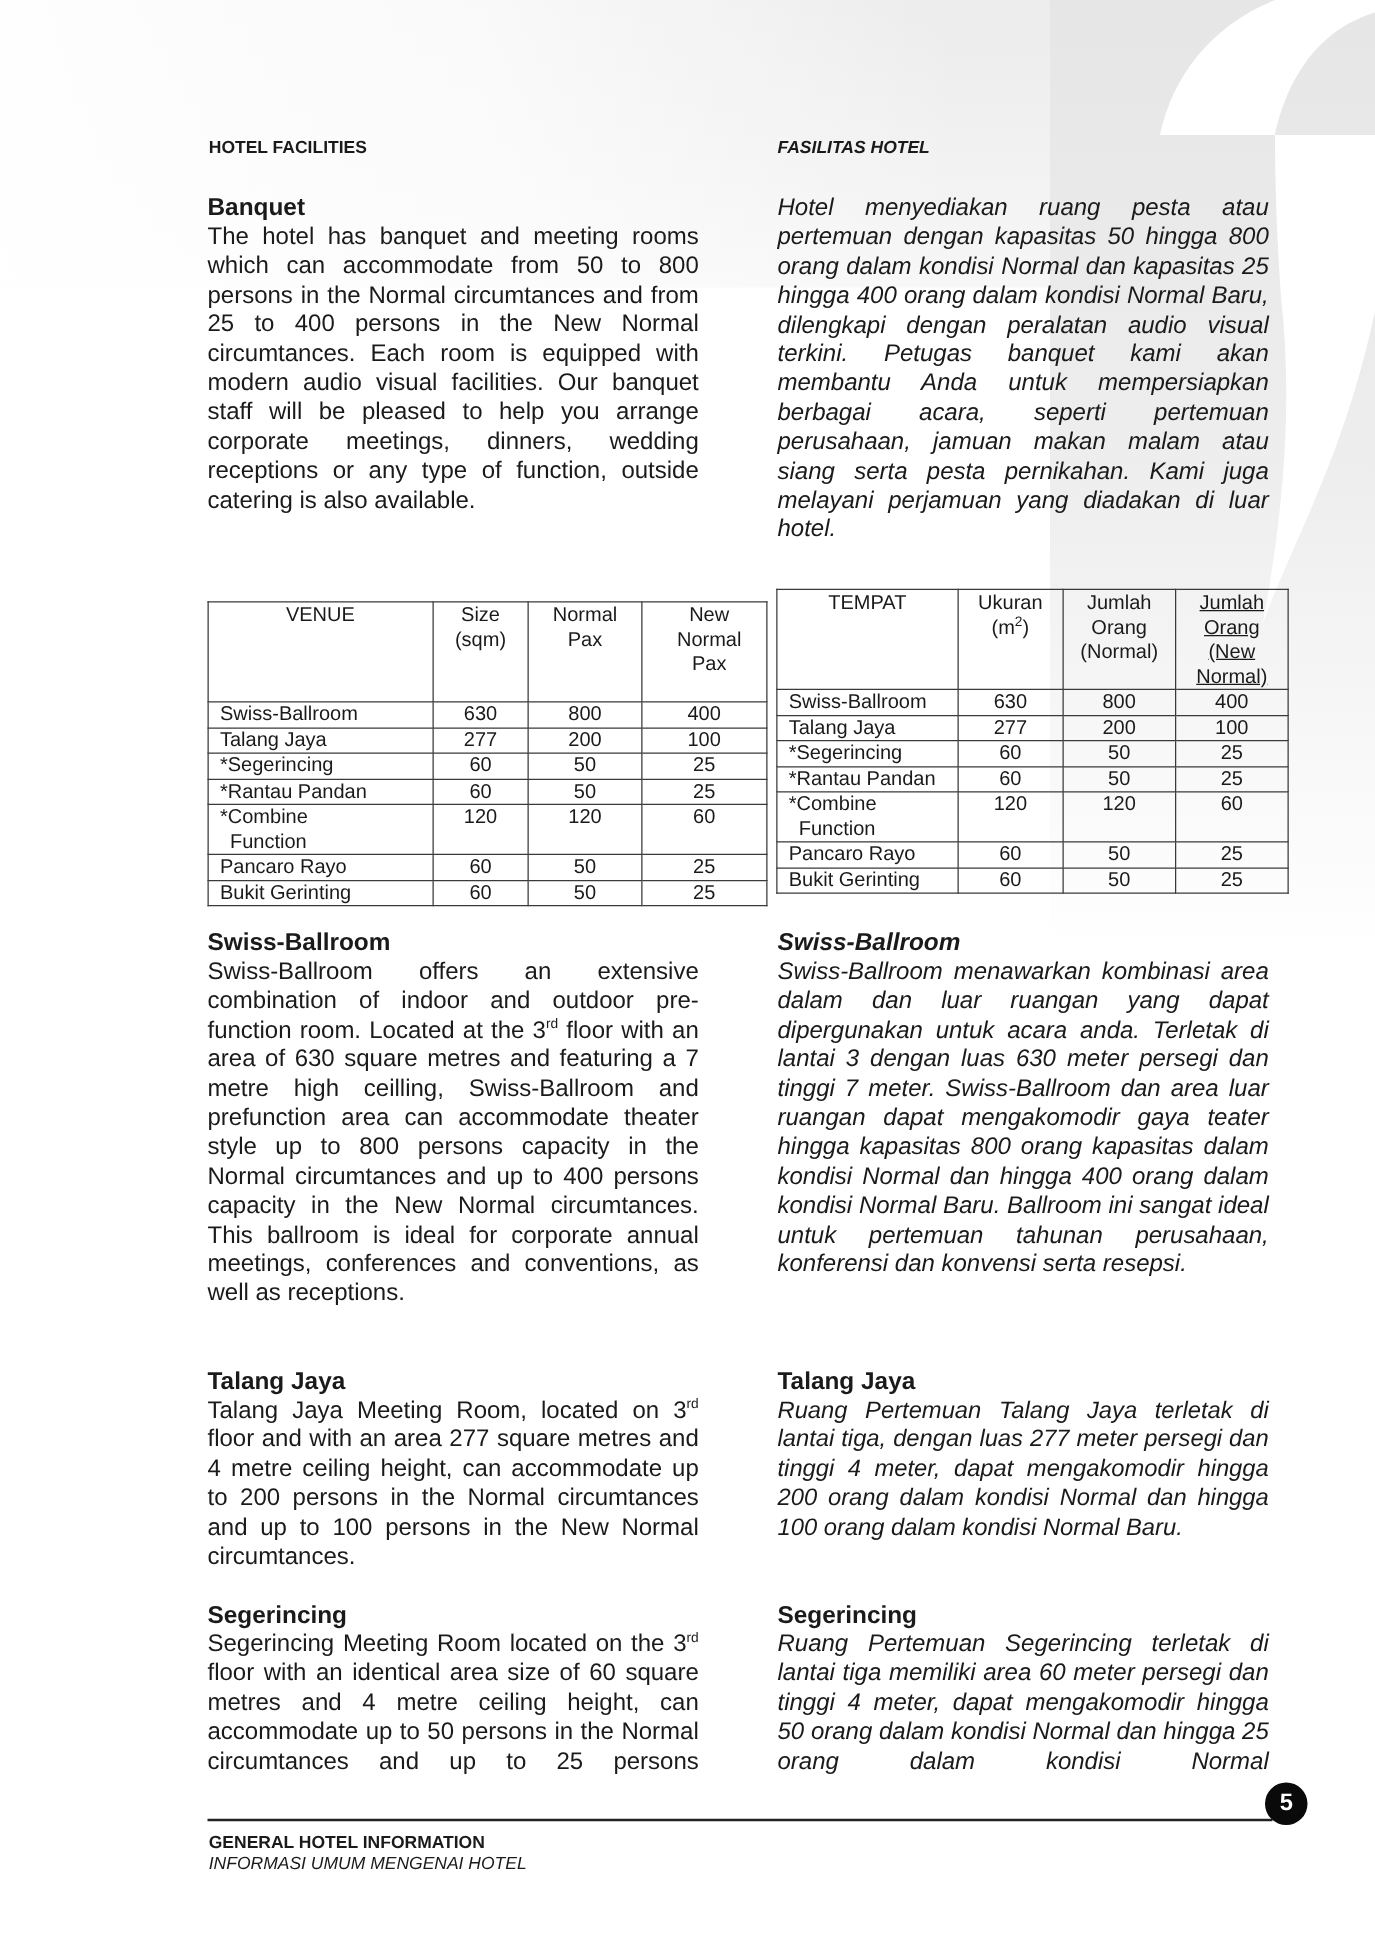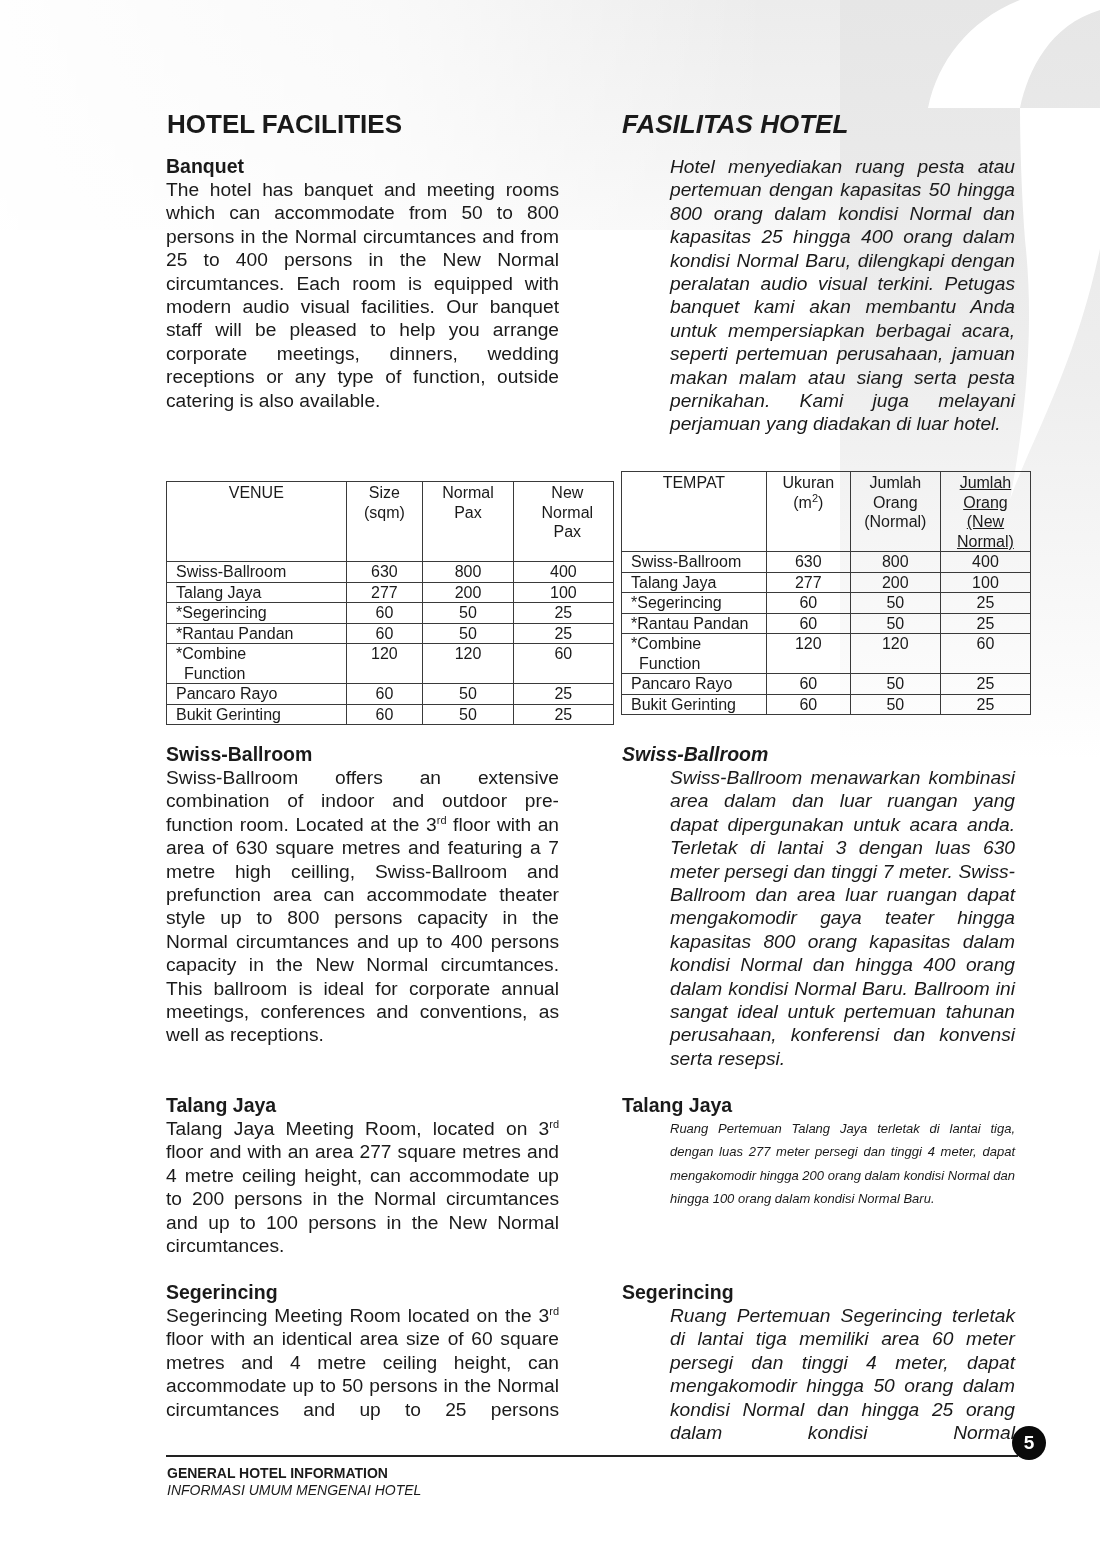"HOTEL FACILITIES" .main-title { font-size: 26px -> 14px }
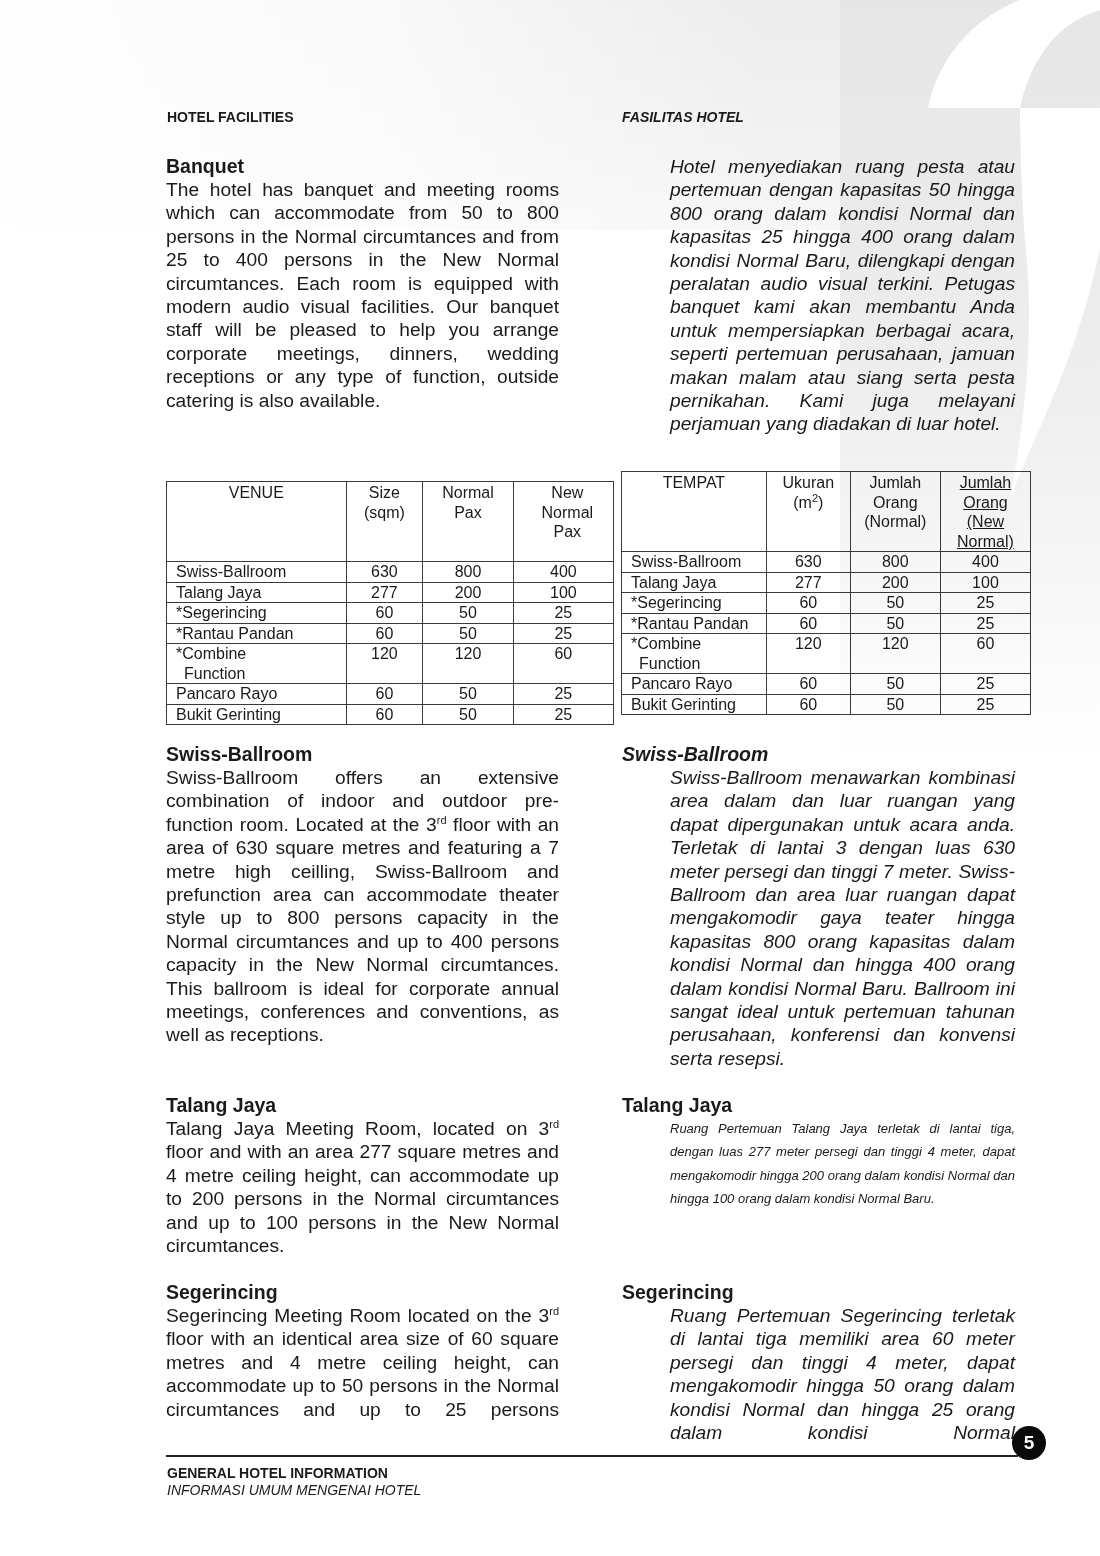"Hotel menyediakan ruang pesta atau" .right-block .para { margin-left: 48px -> none }
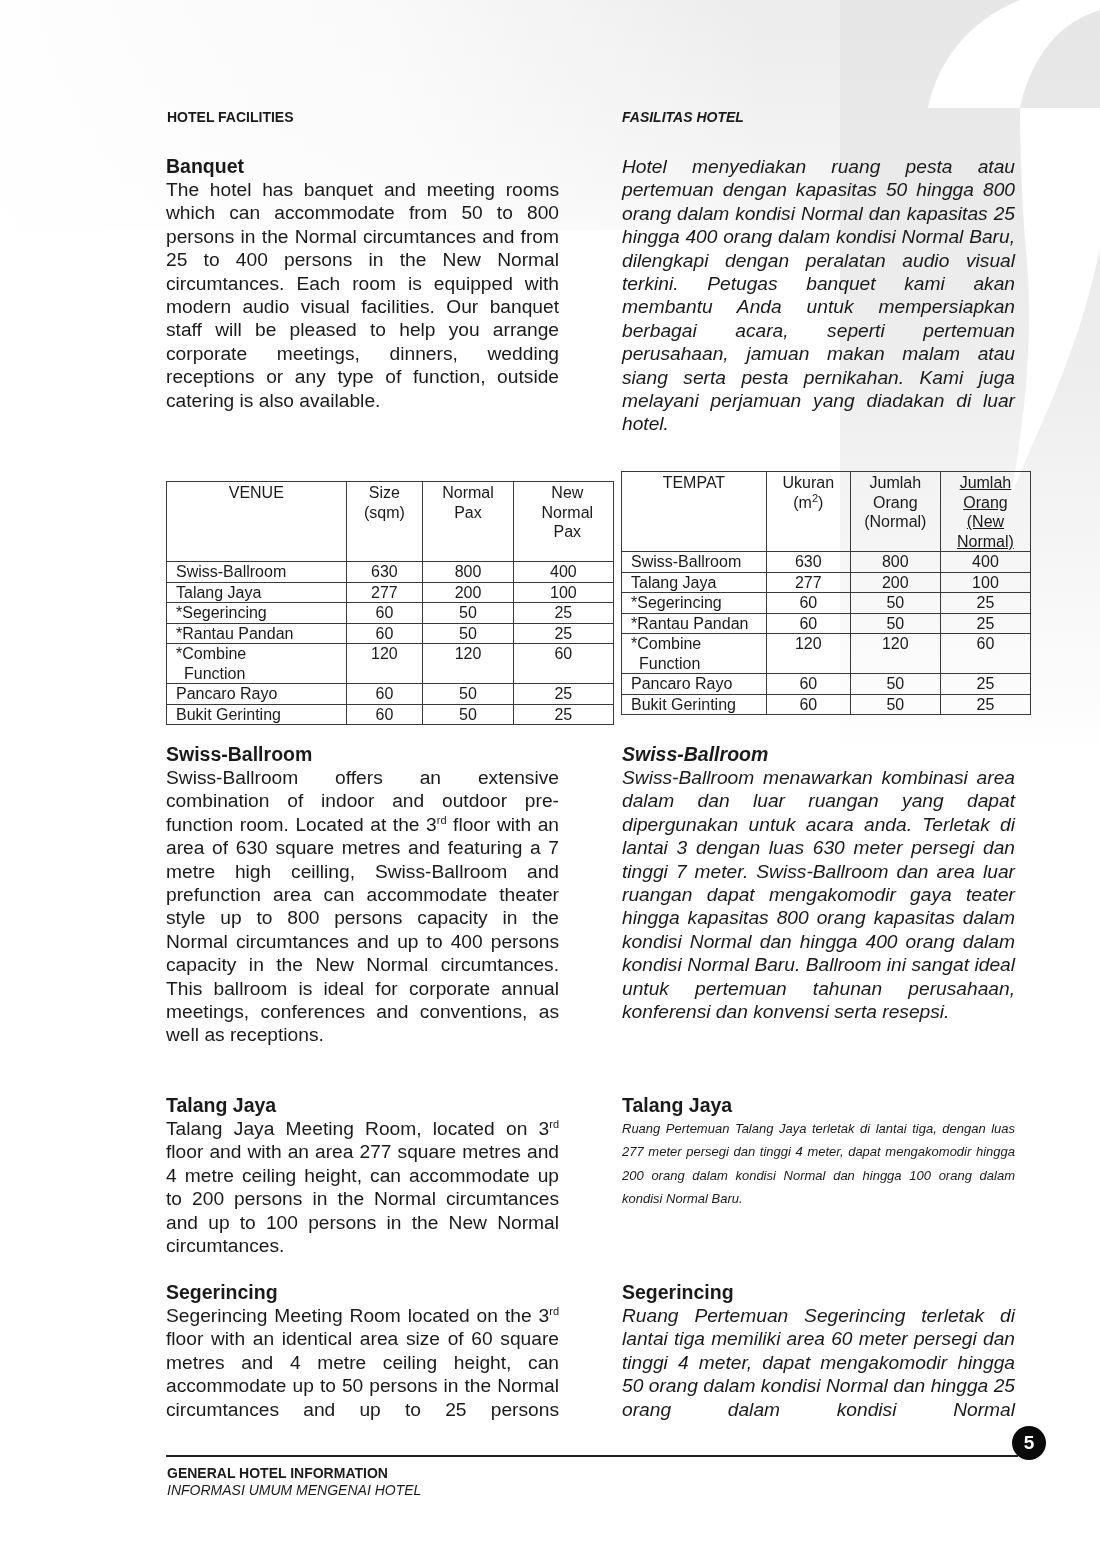"Ruang Pertemuan Talang Jaya terletak" p.para { font-size: 13px -> 19px }
